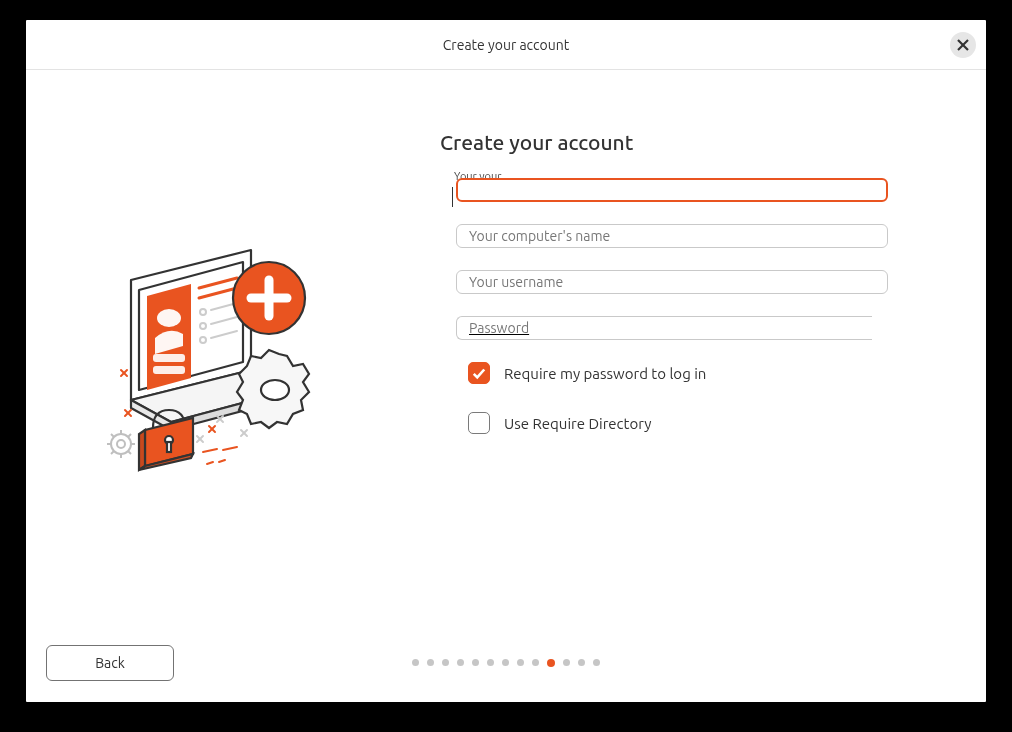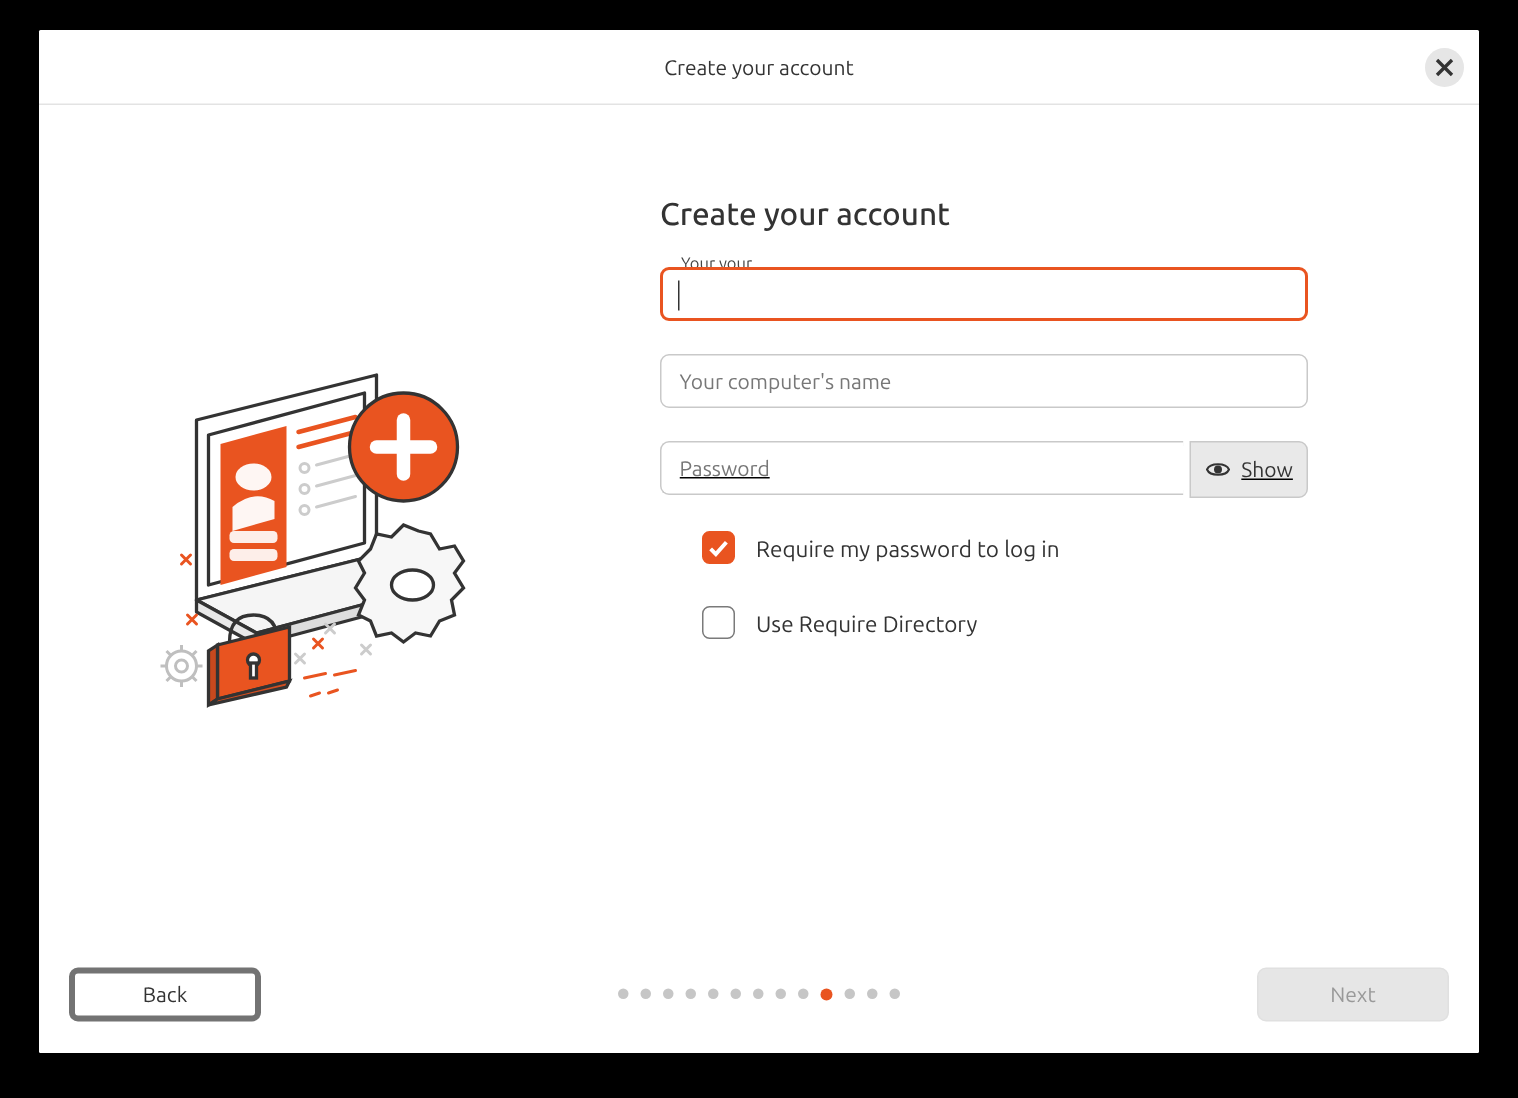"Your computer's name" .text-input { height: 36px -> 24px; margin-left: none -> 16px }
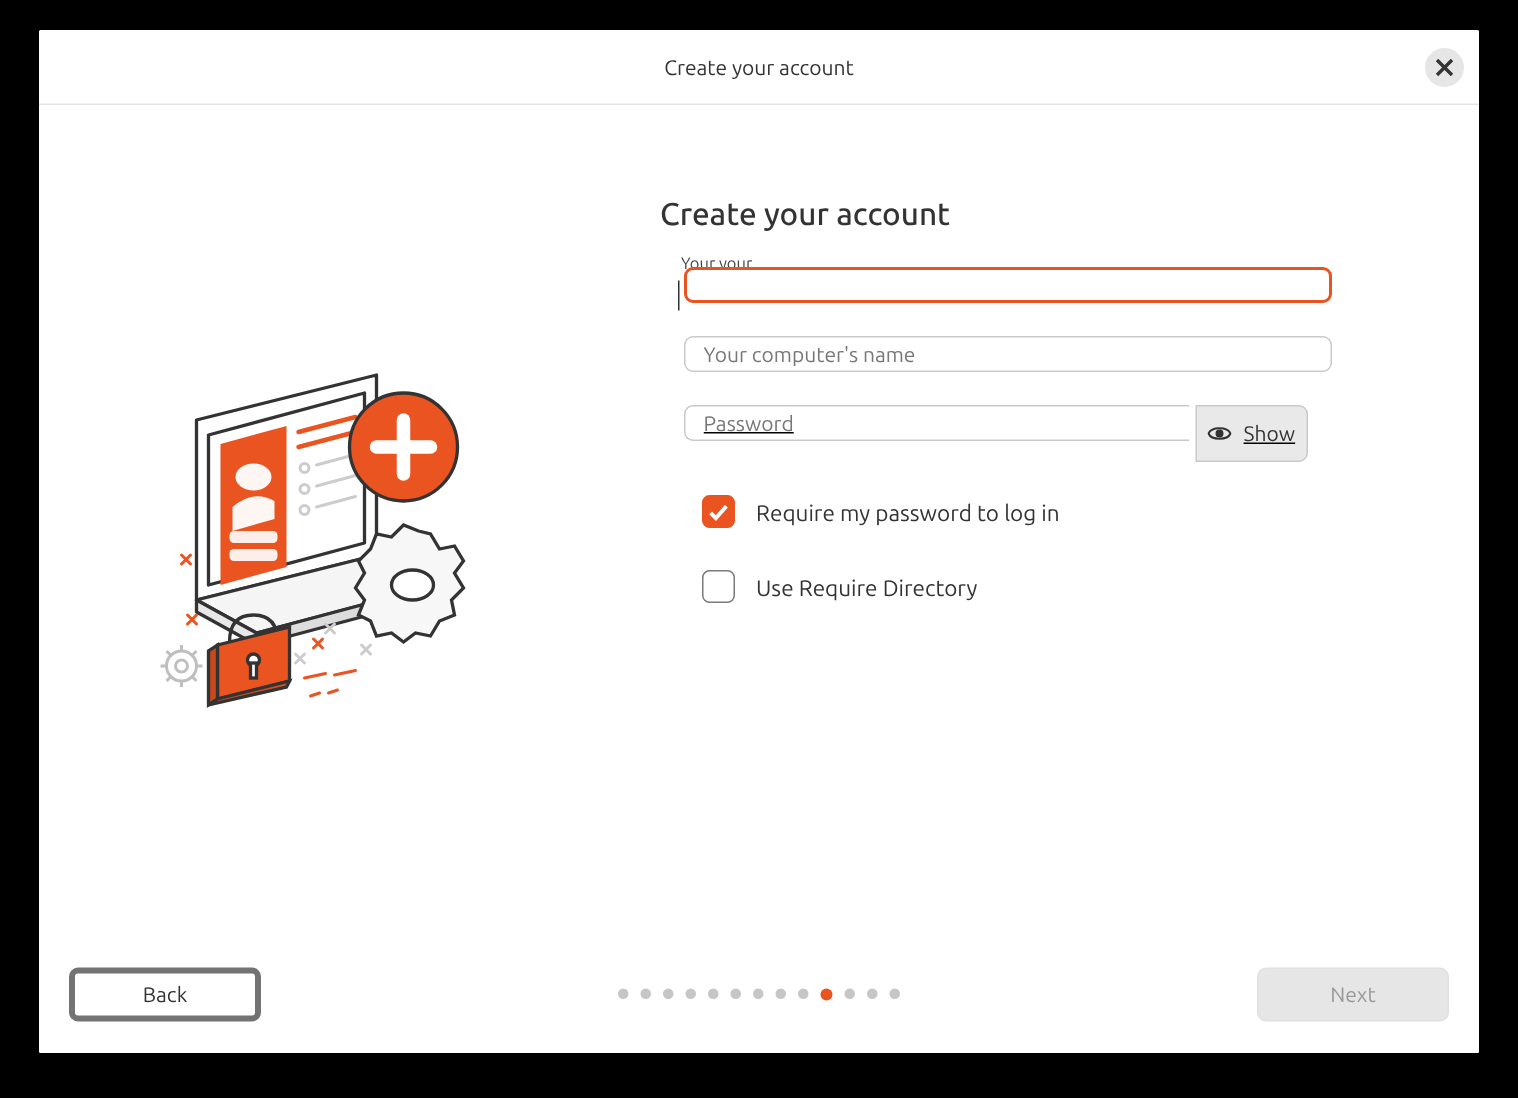"Your username" div.field-group { html: none -> <div> <input> </div> }
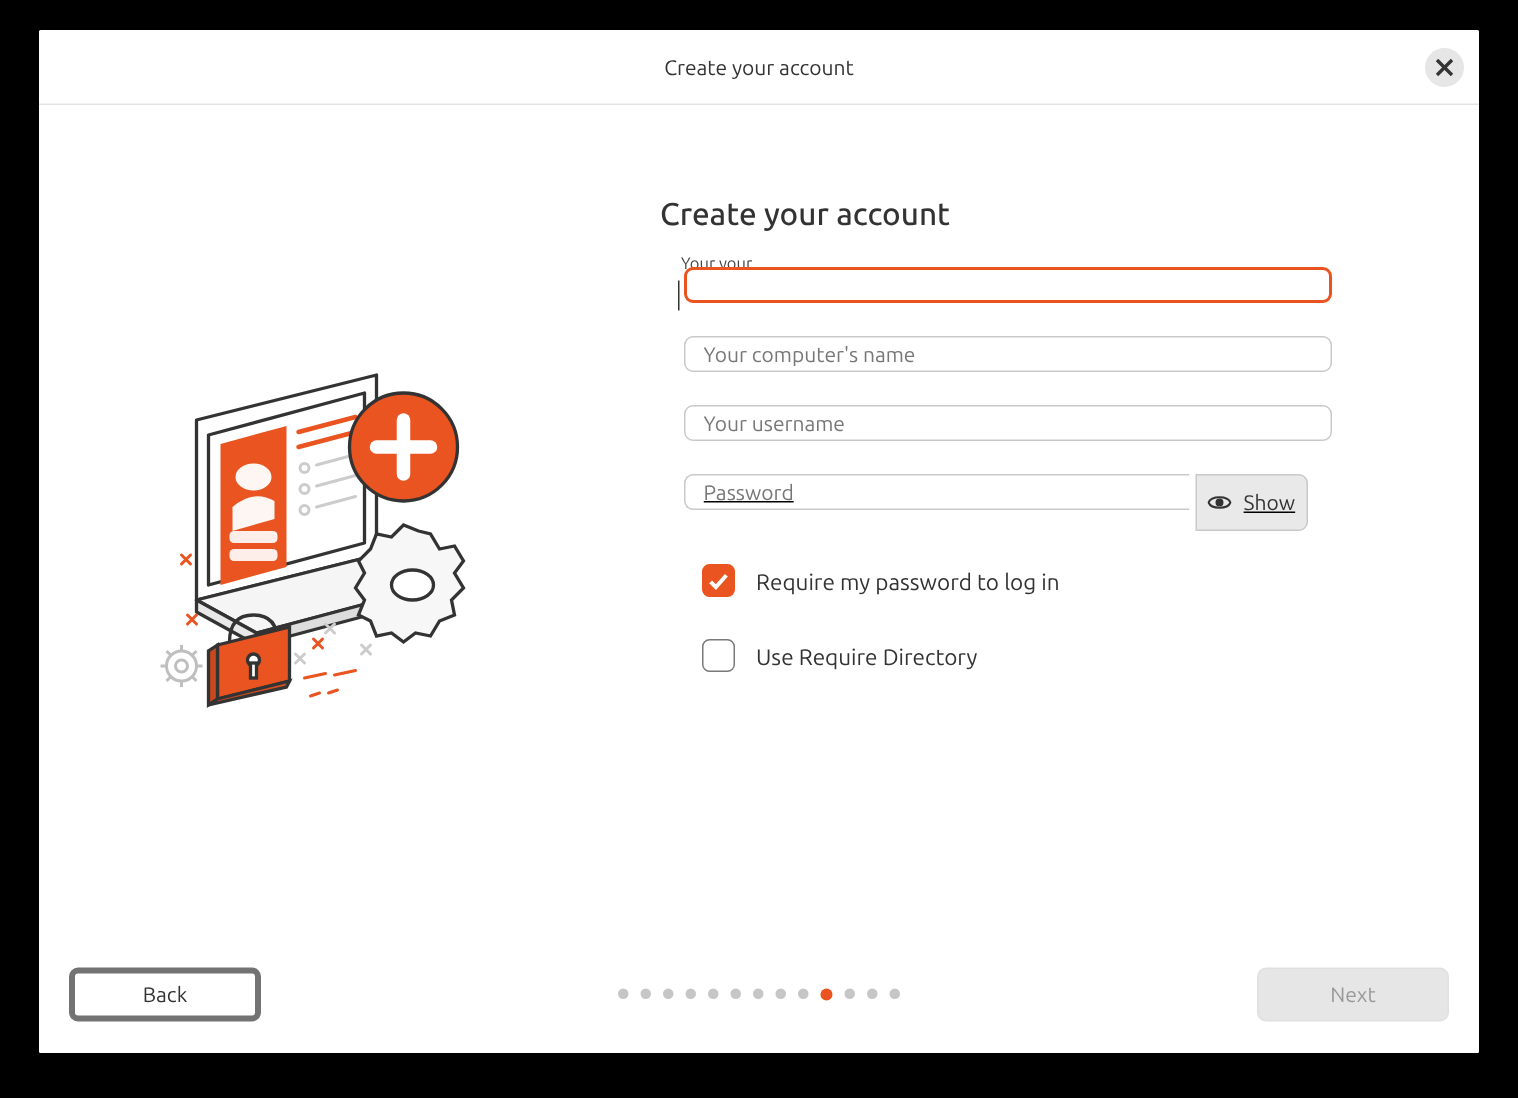"Show" div.show-btn { html: <div> <svg> <path></path> <circle></circle> </svg> <span>Show</span> </div> -> none }
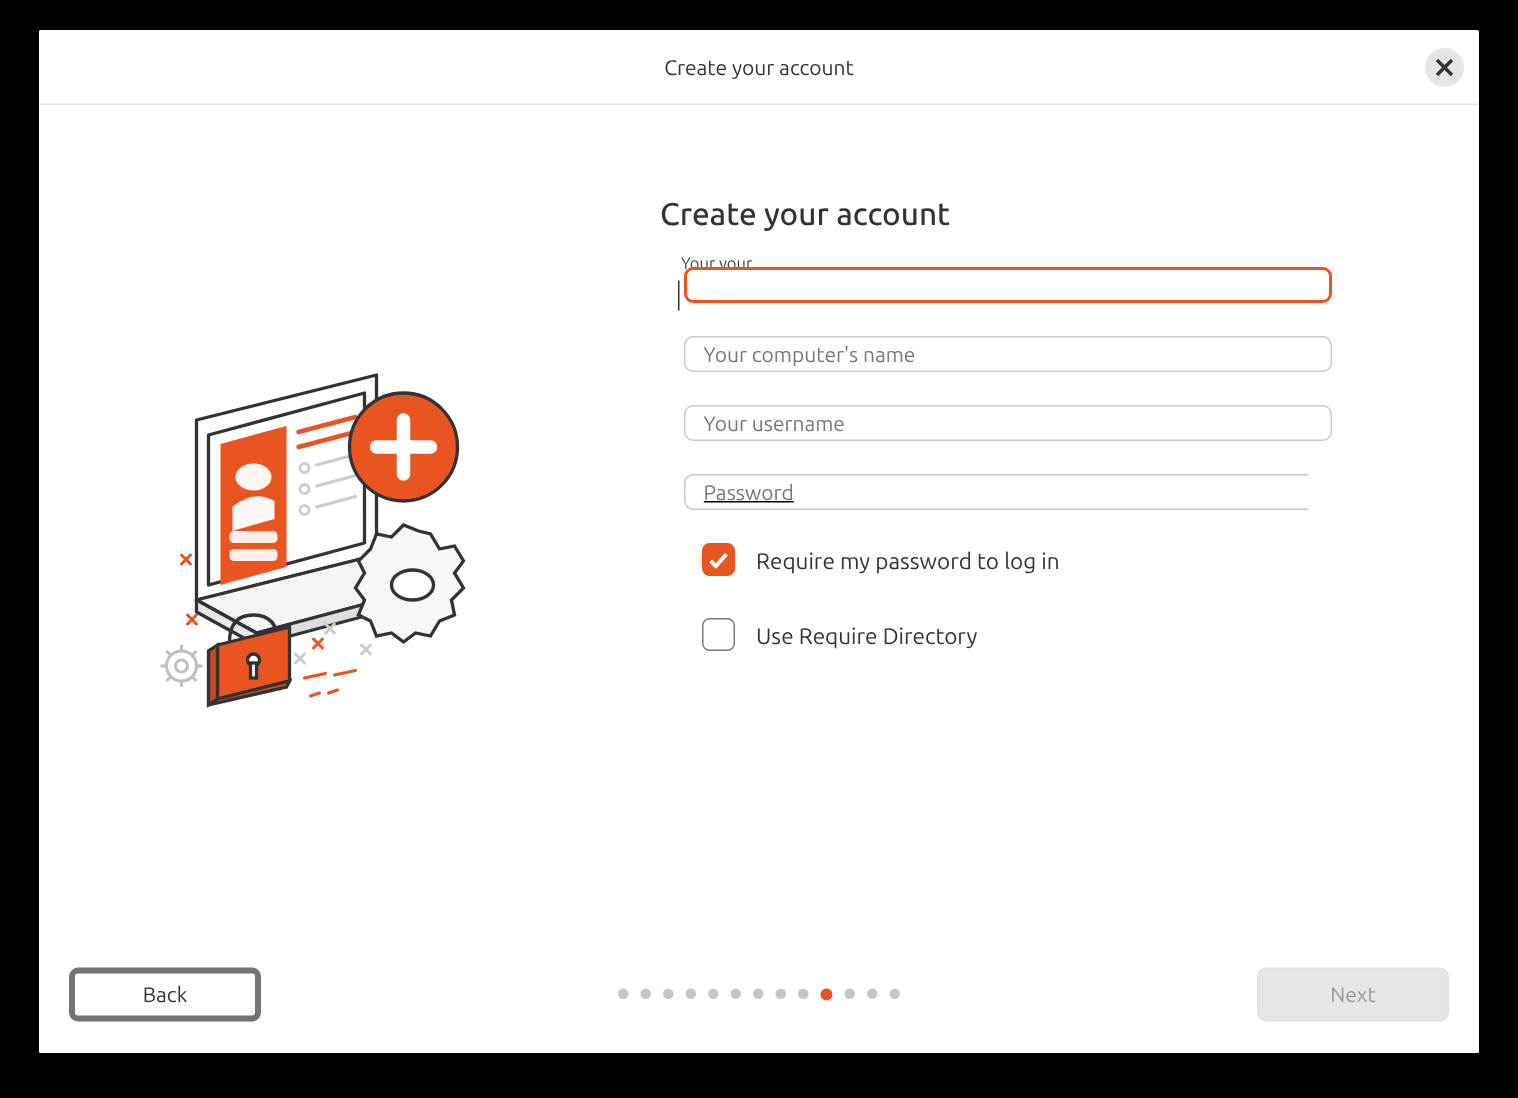"Back" .btn-back { border: 4px solid #737373 -> 1px solid #737373 }
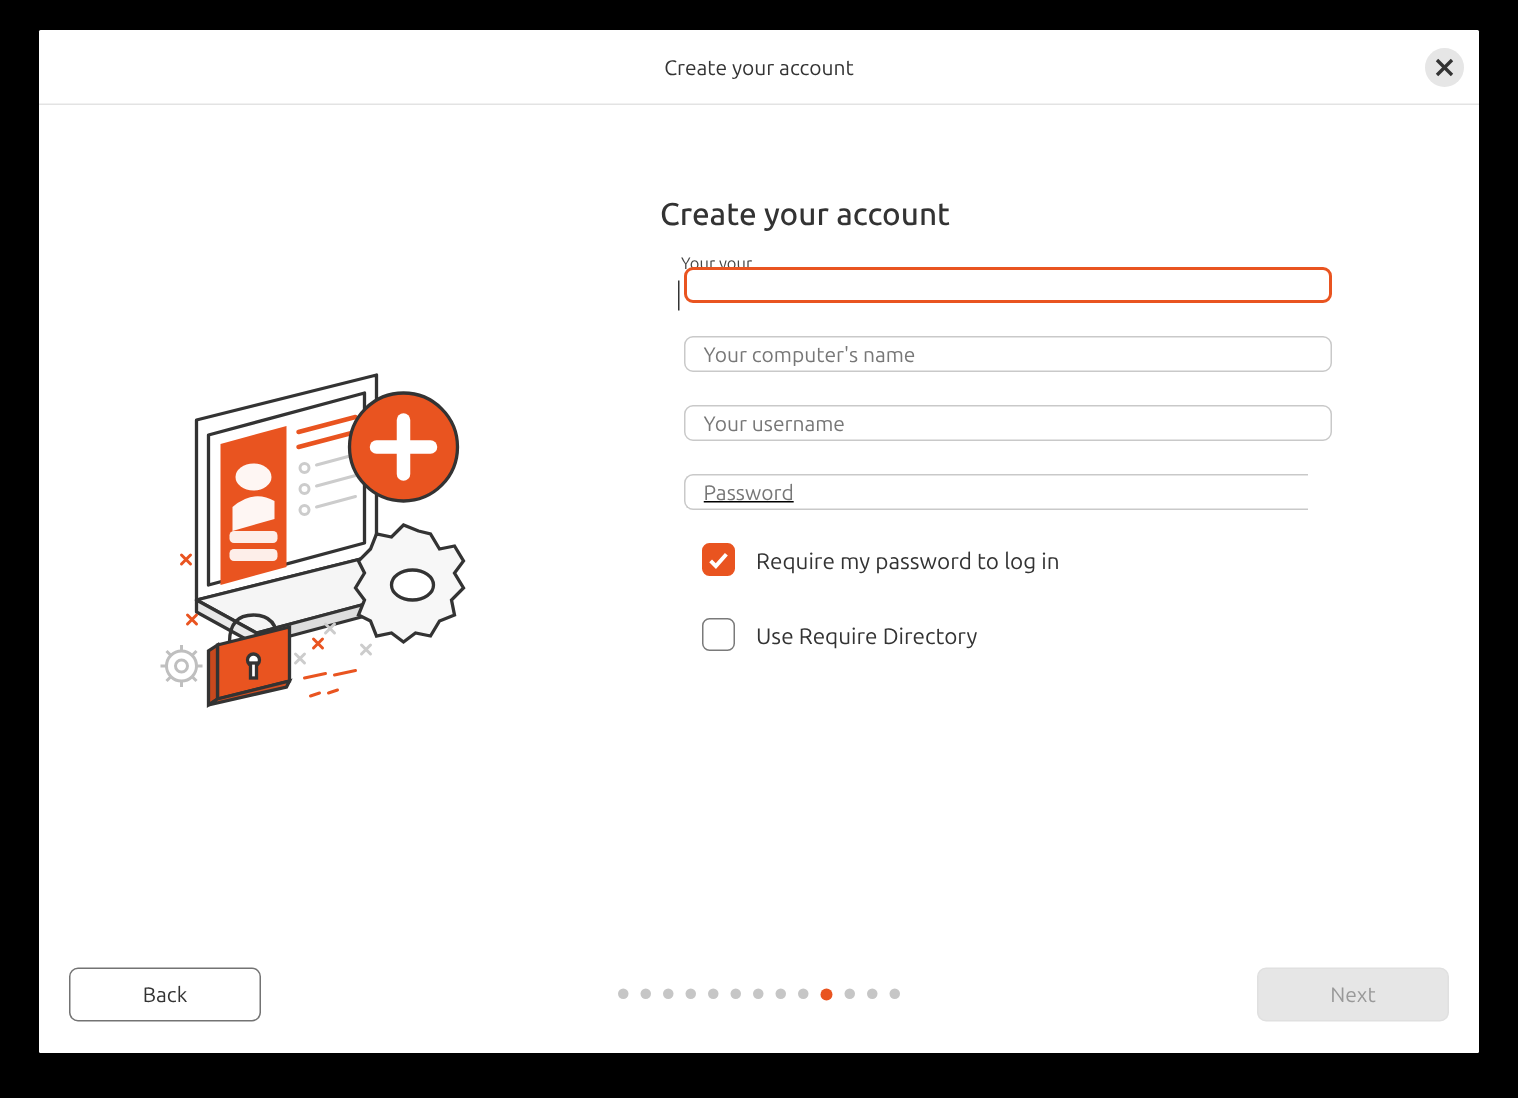"Next" div.btn { html: <div> <span>Next</span> </div> -> none }
